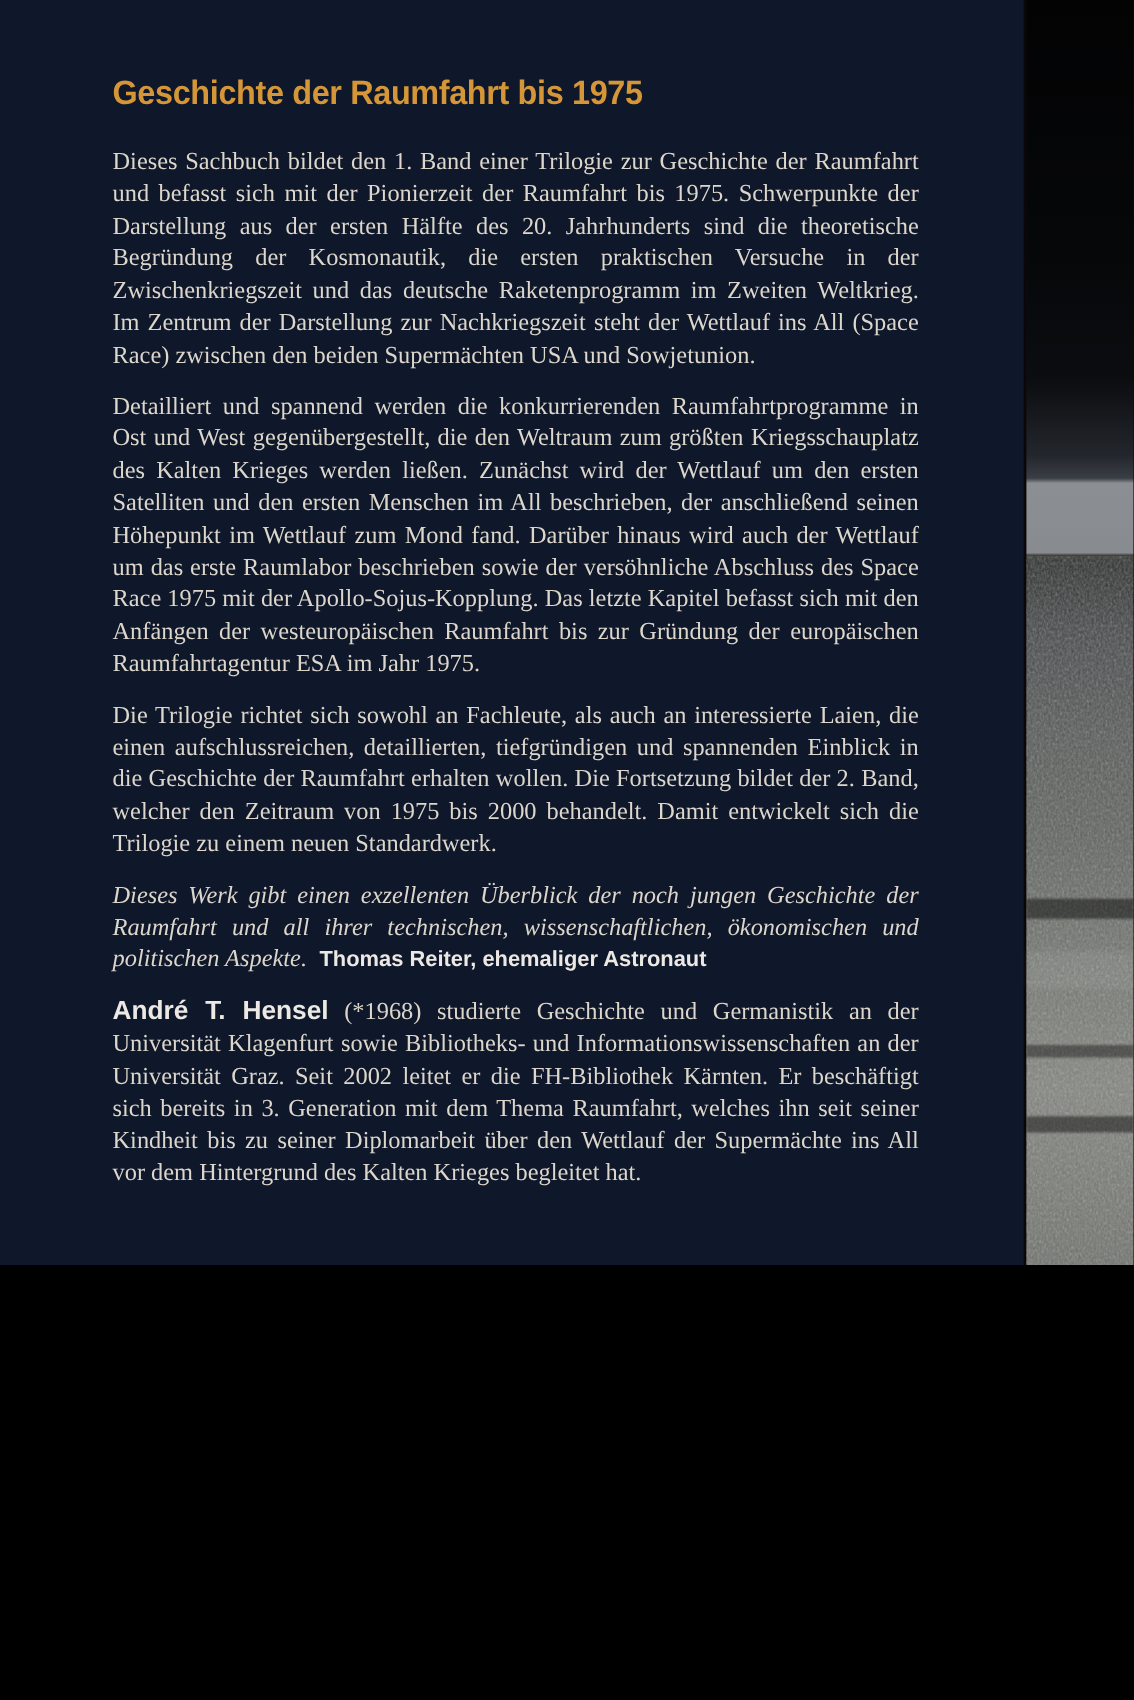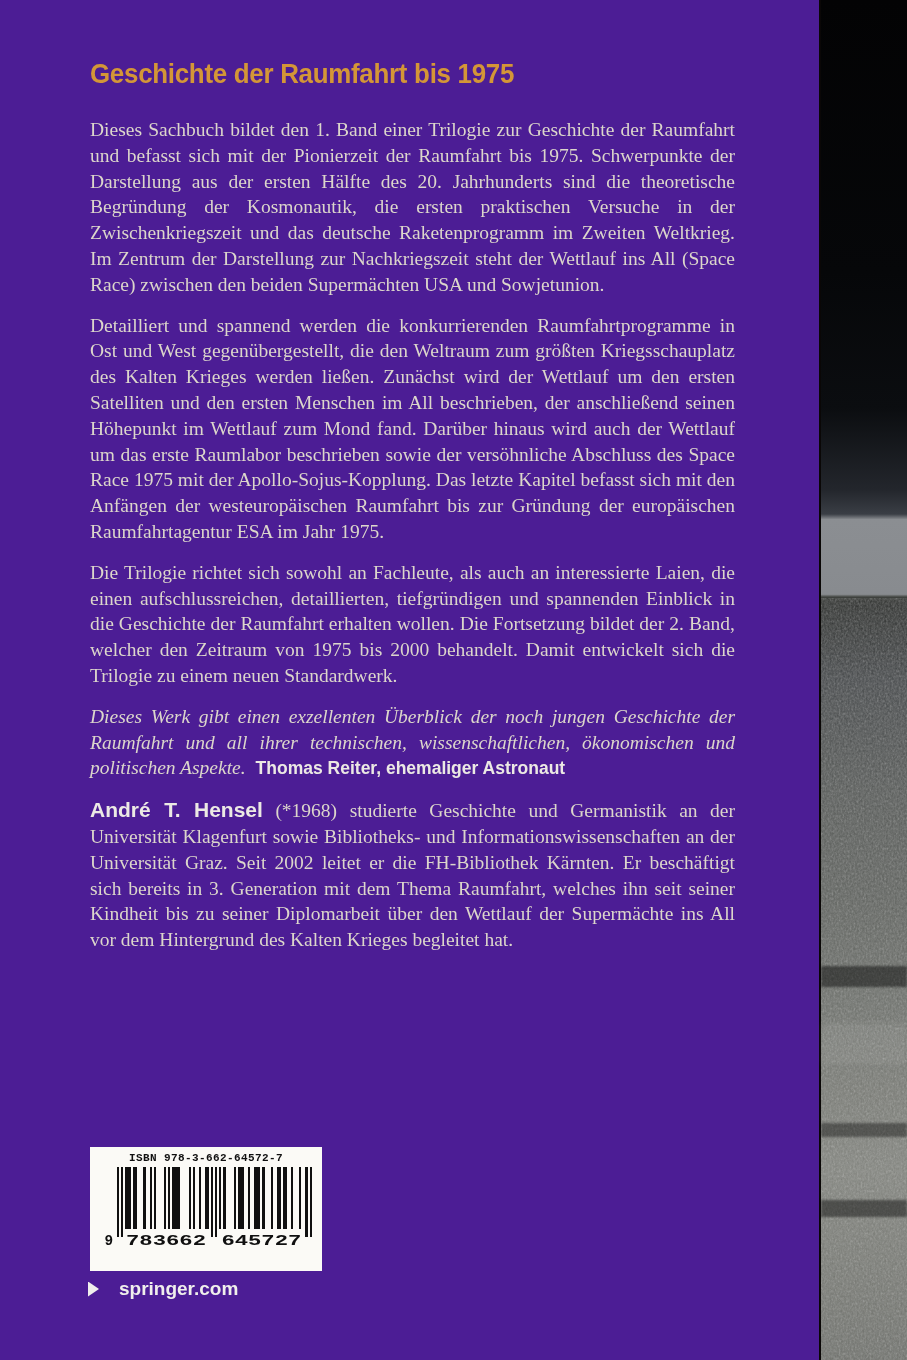"Geschichte der Raumfahrt bis 1975" .cover { background: #4c1d95 -> #0f172a; height: 1360px -> 1012px }
